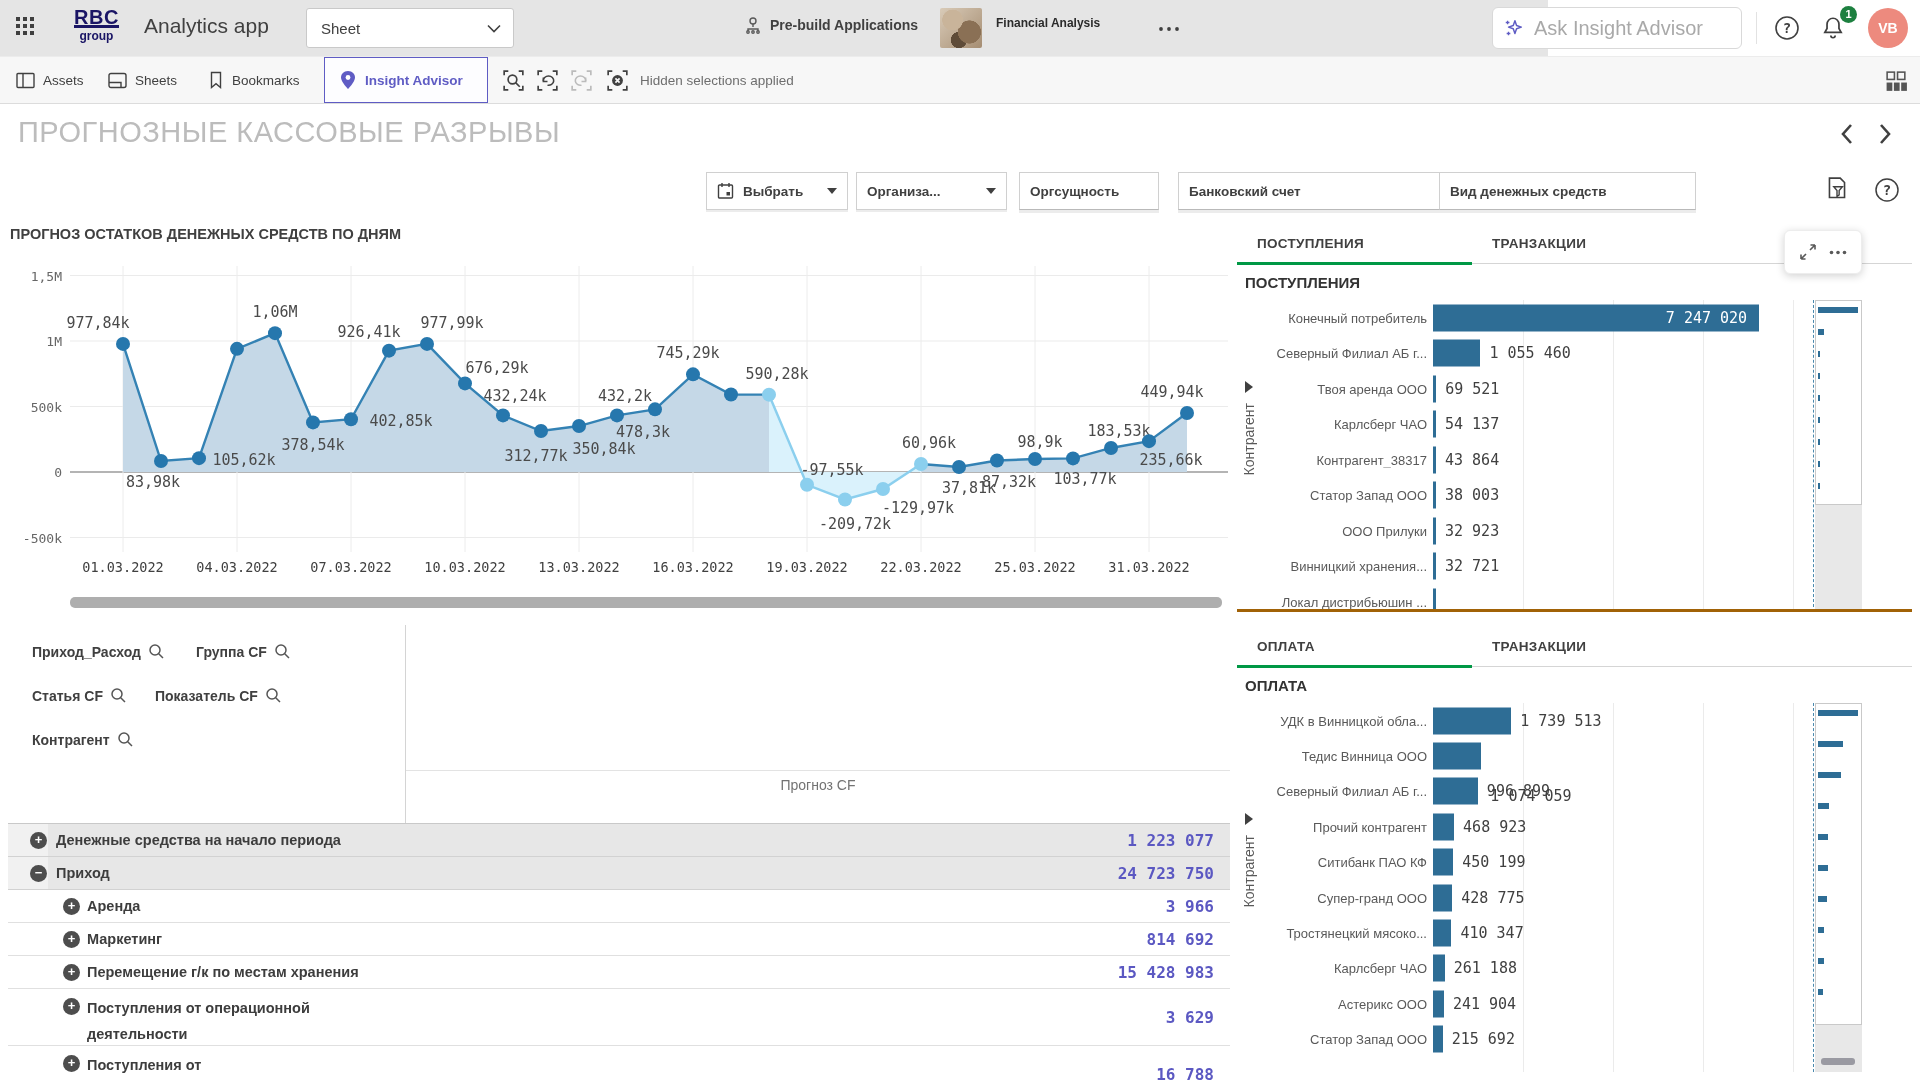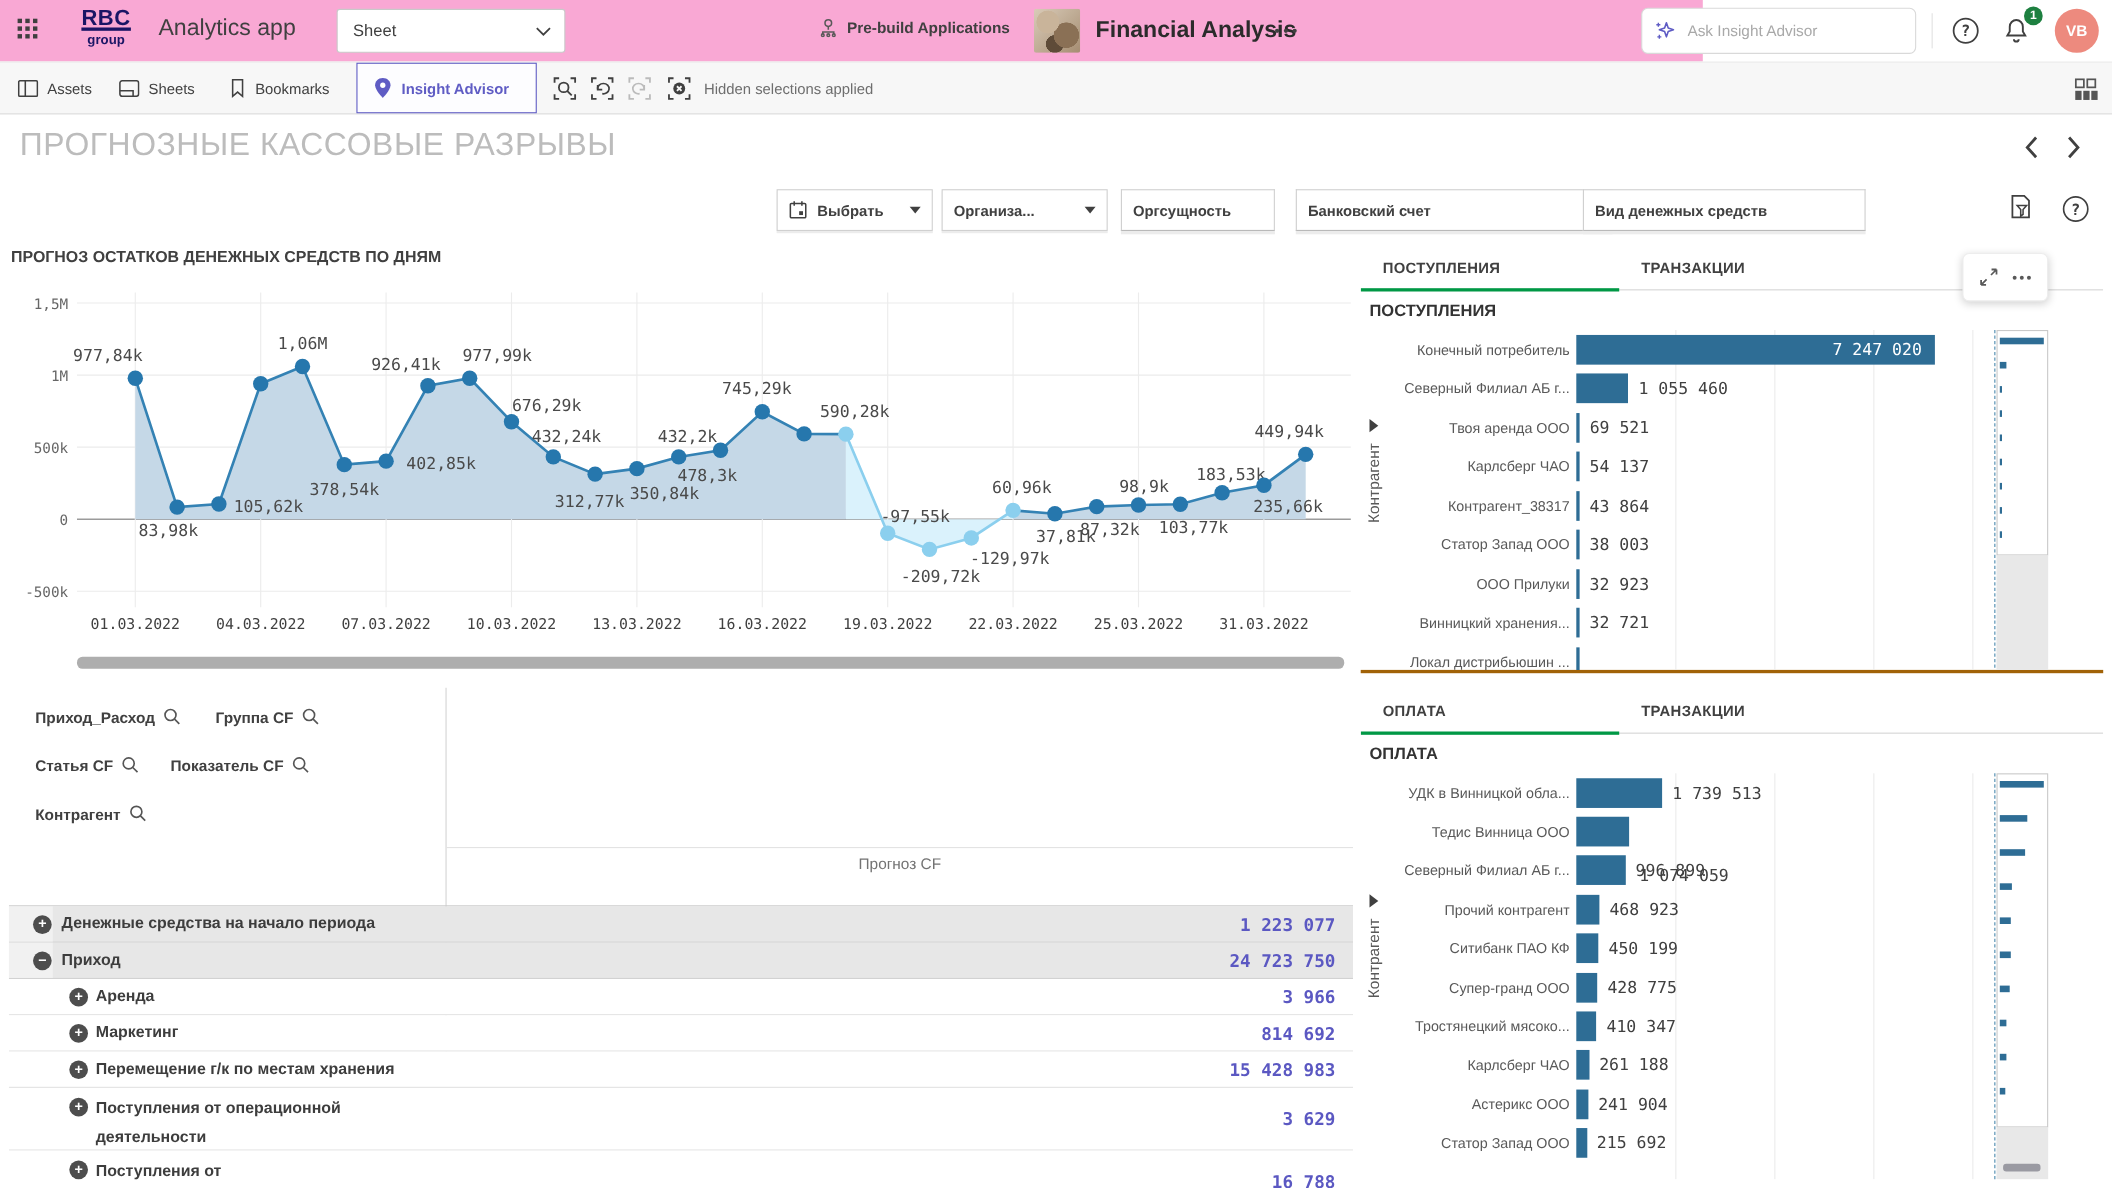"RBC" #top-header { background: #f9a8d4 -> #e5e5e5 }
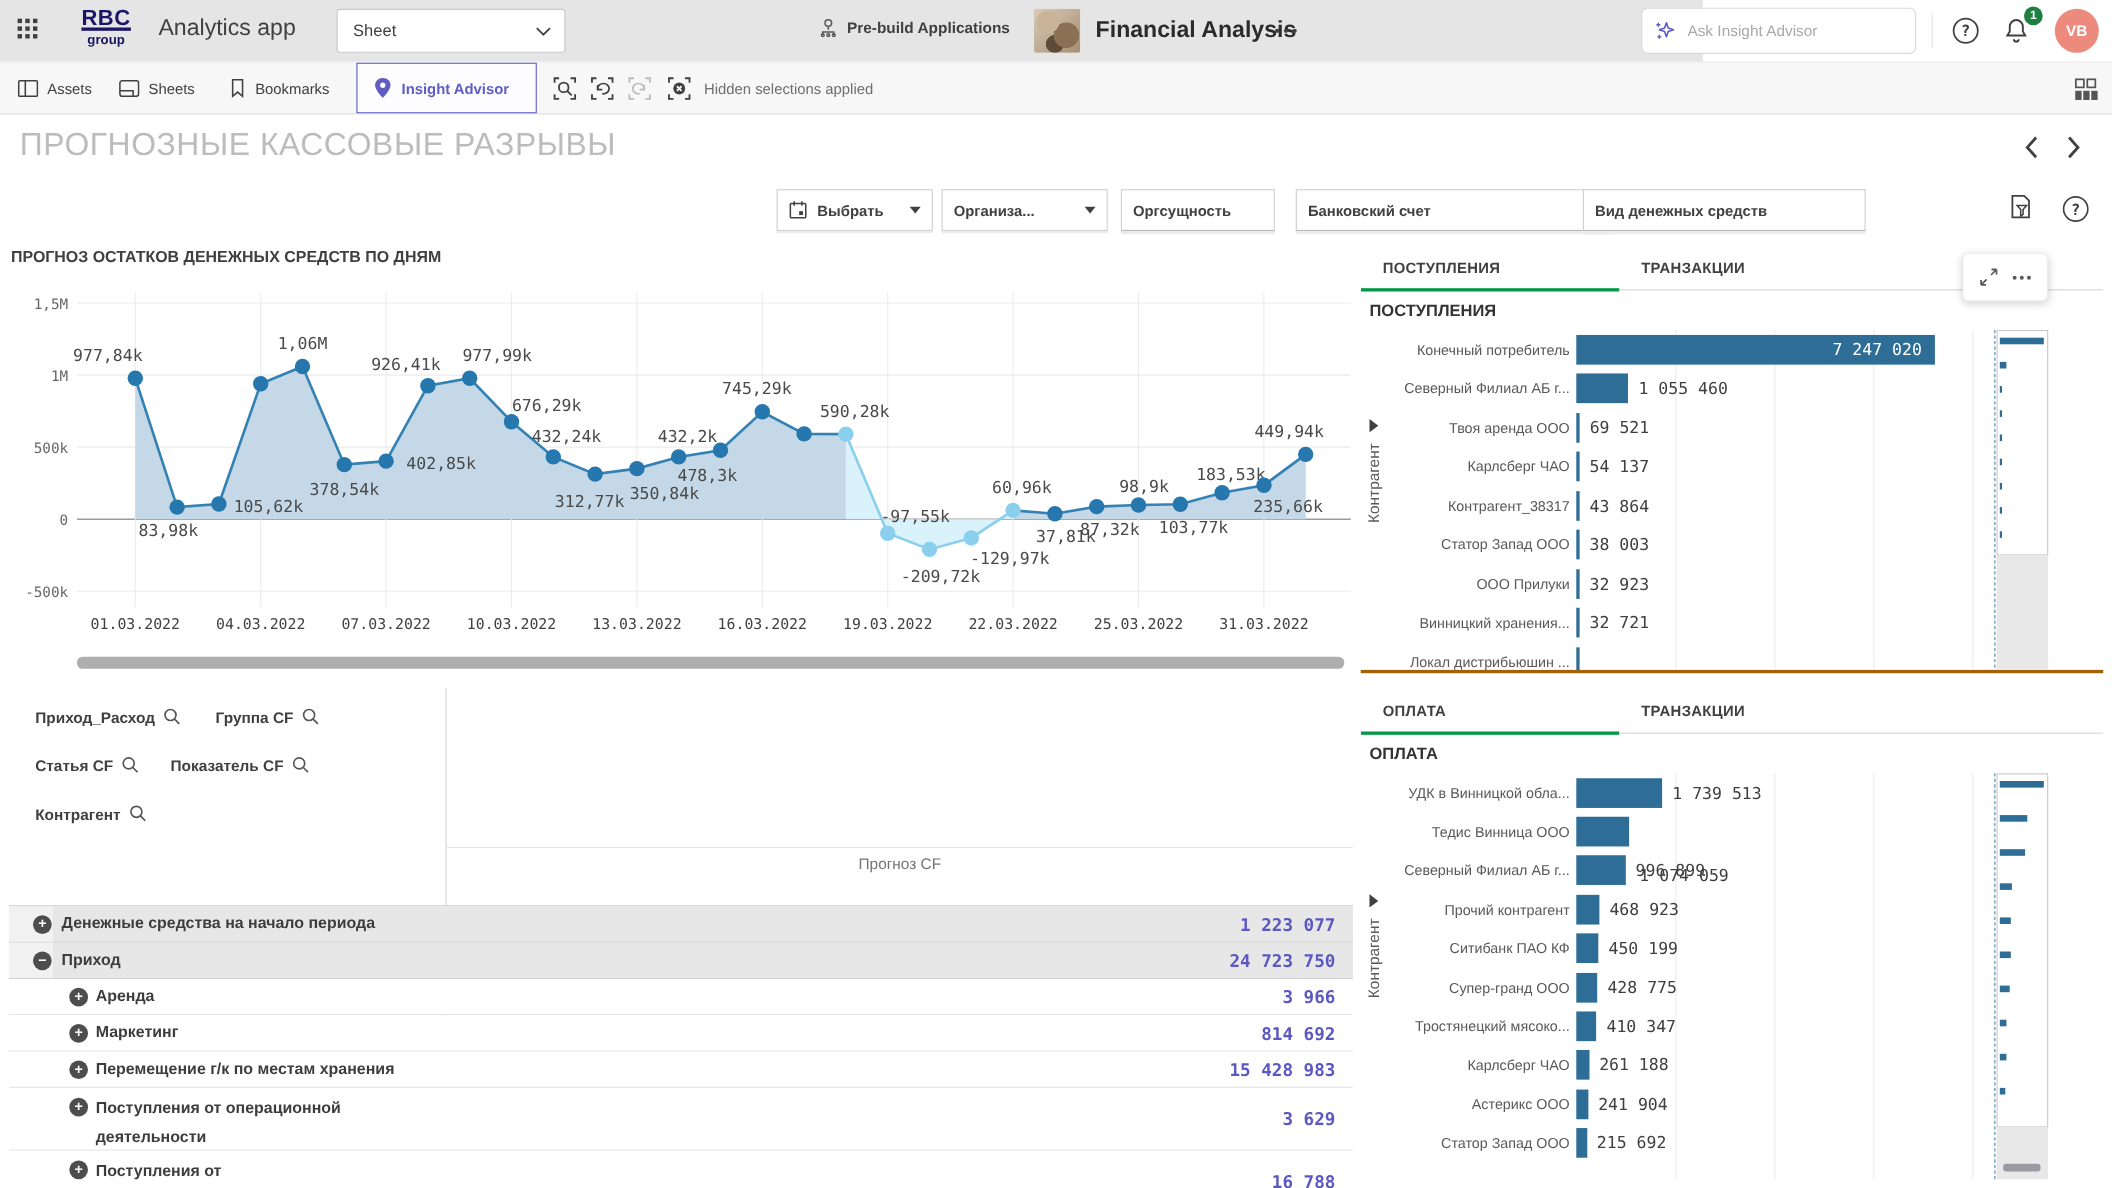"Financial Analysis" #app-title { font-size: 21px -> 12px }
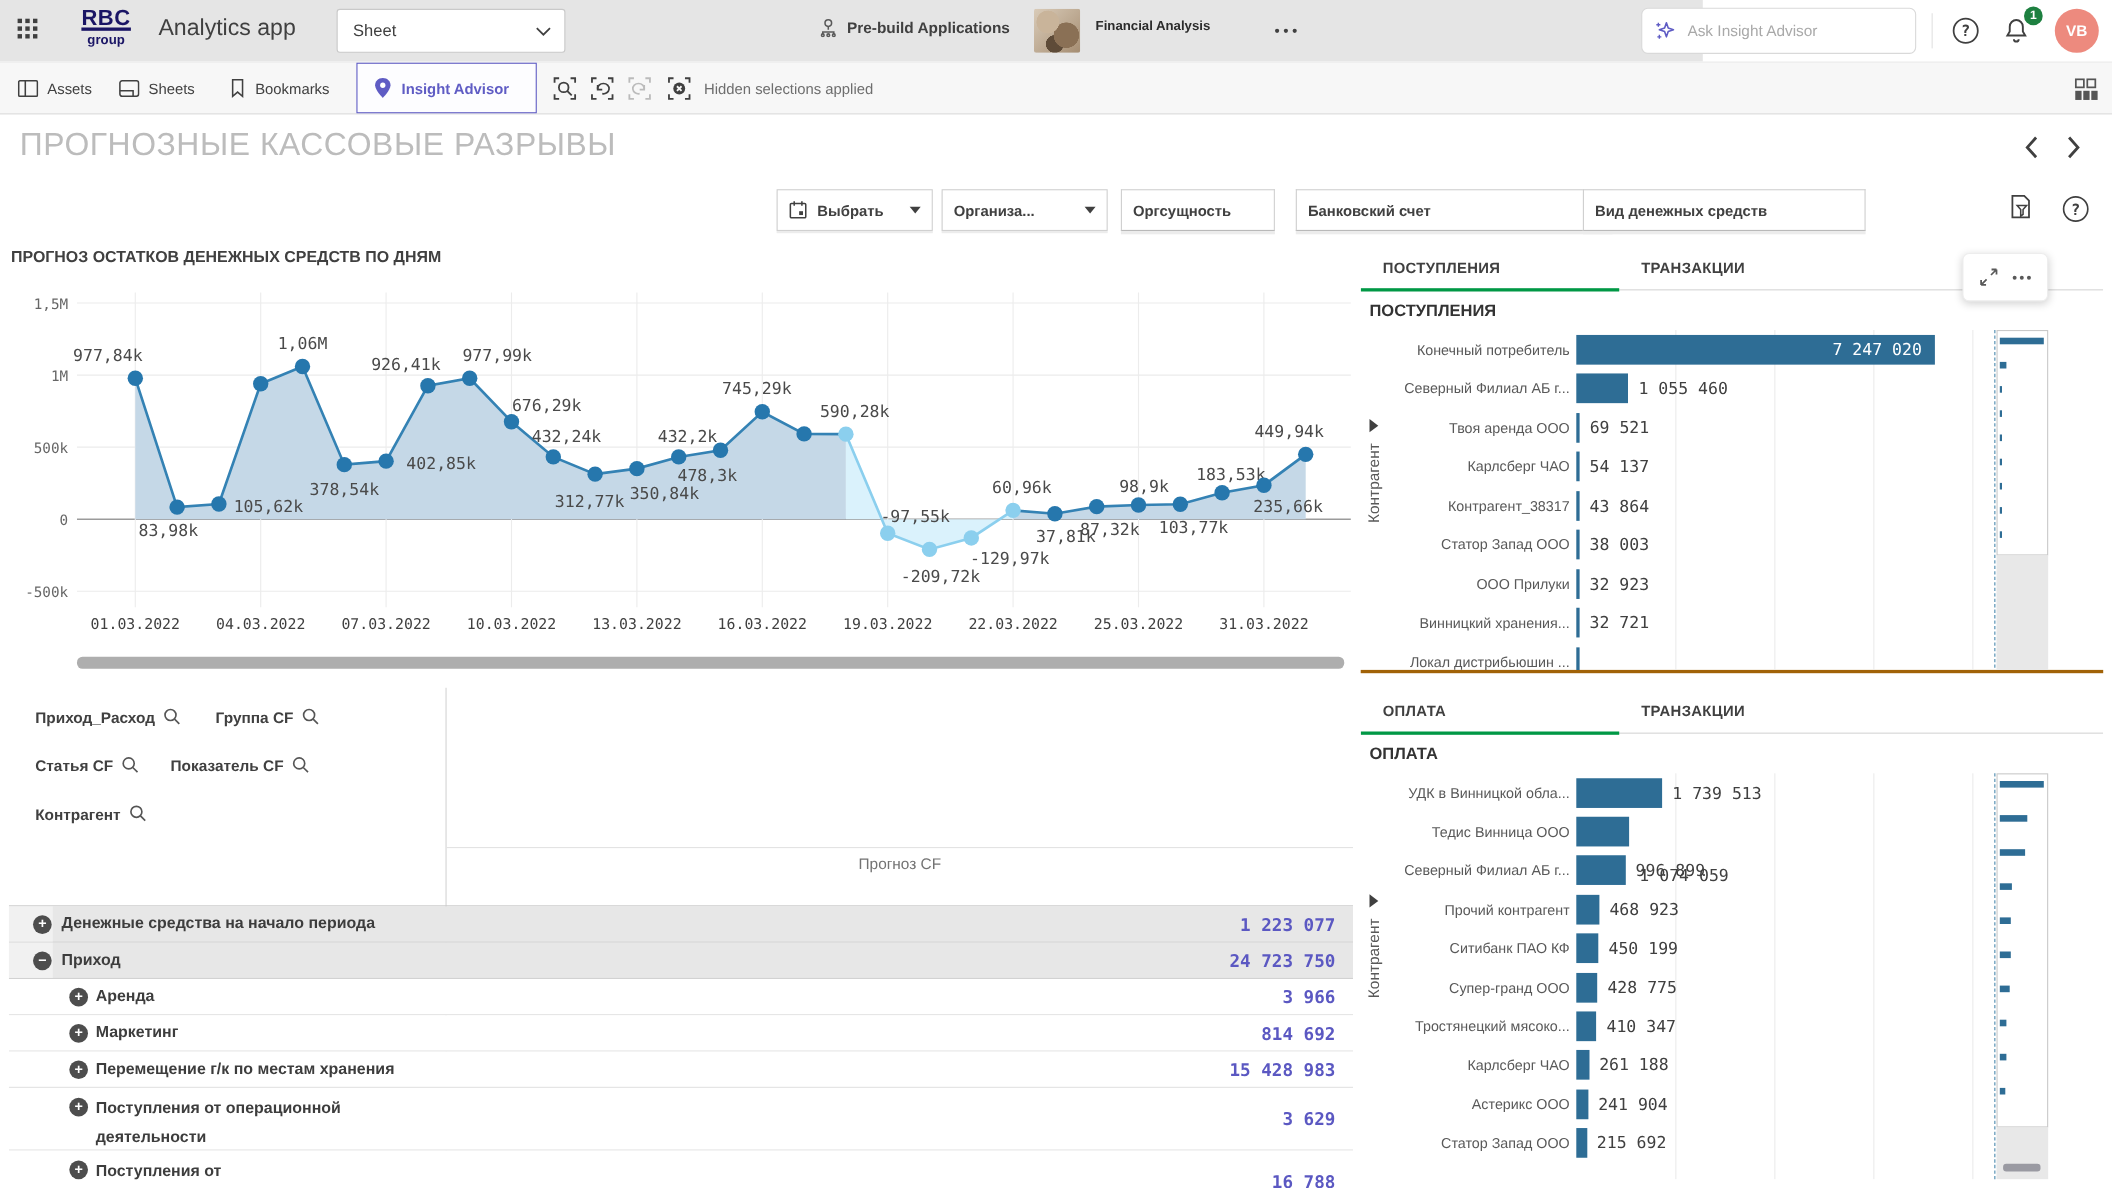"Ask Insight Advisor" #ia-search input { font-size: 14px -> 20px }
